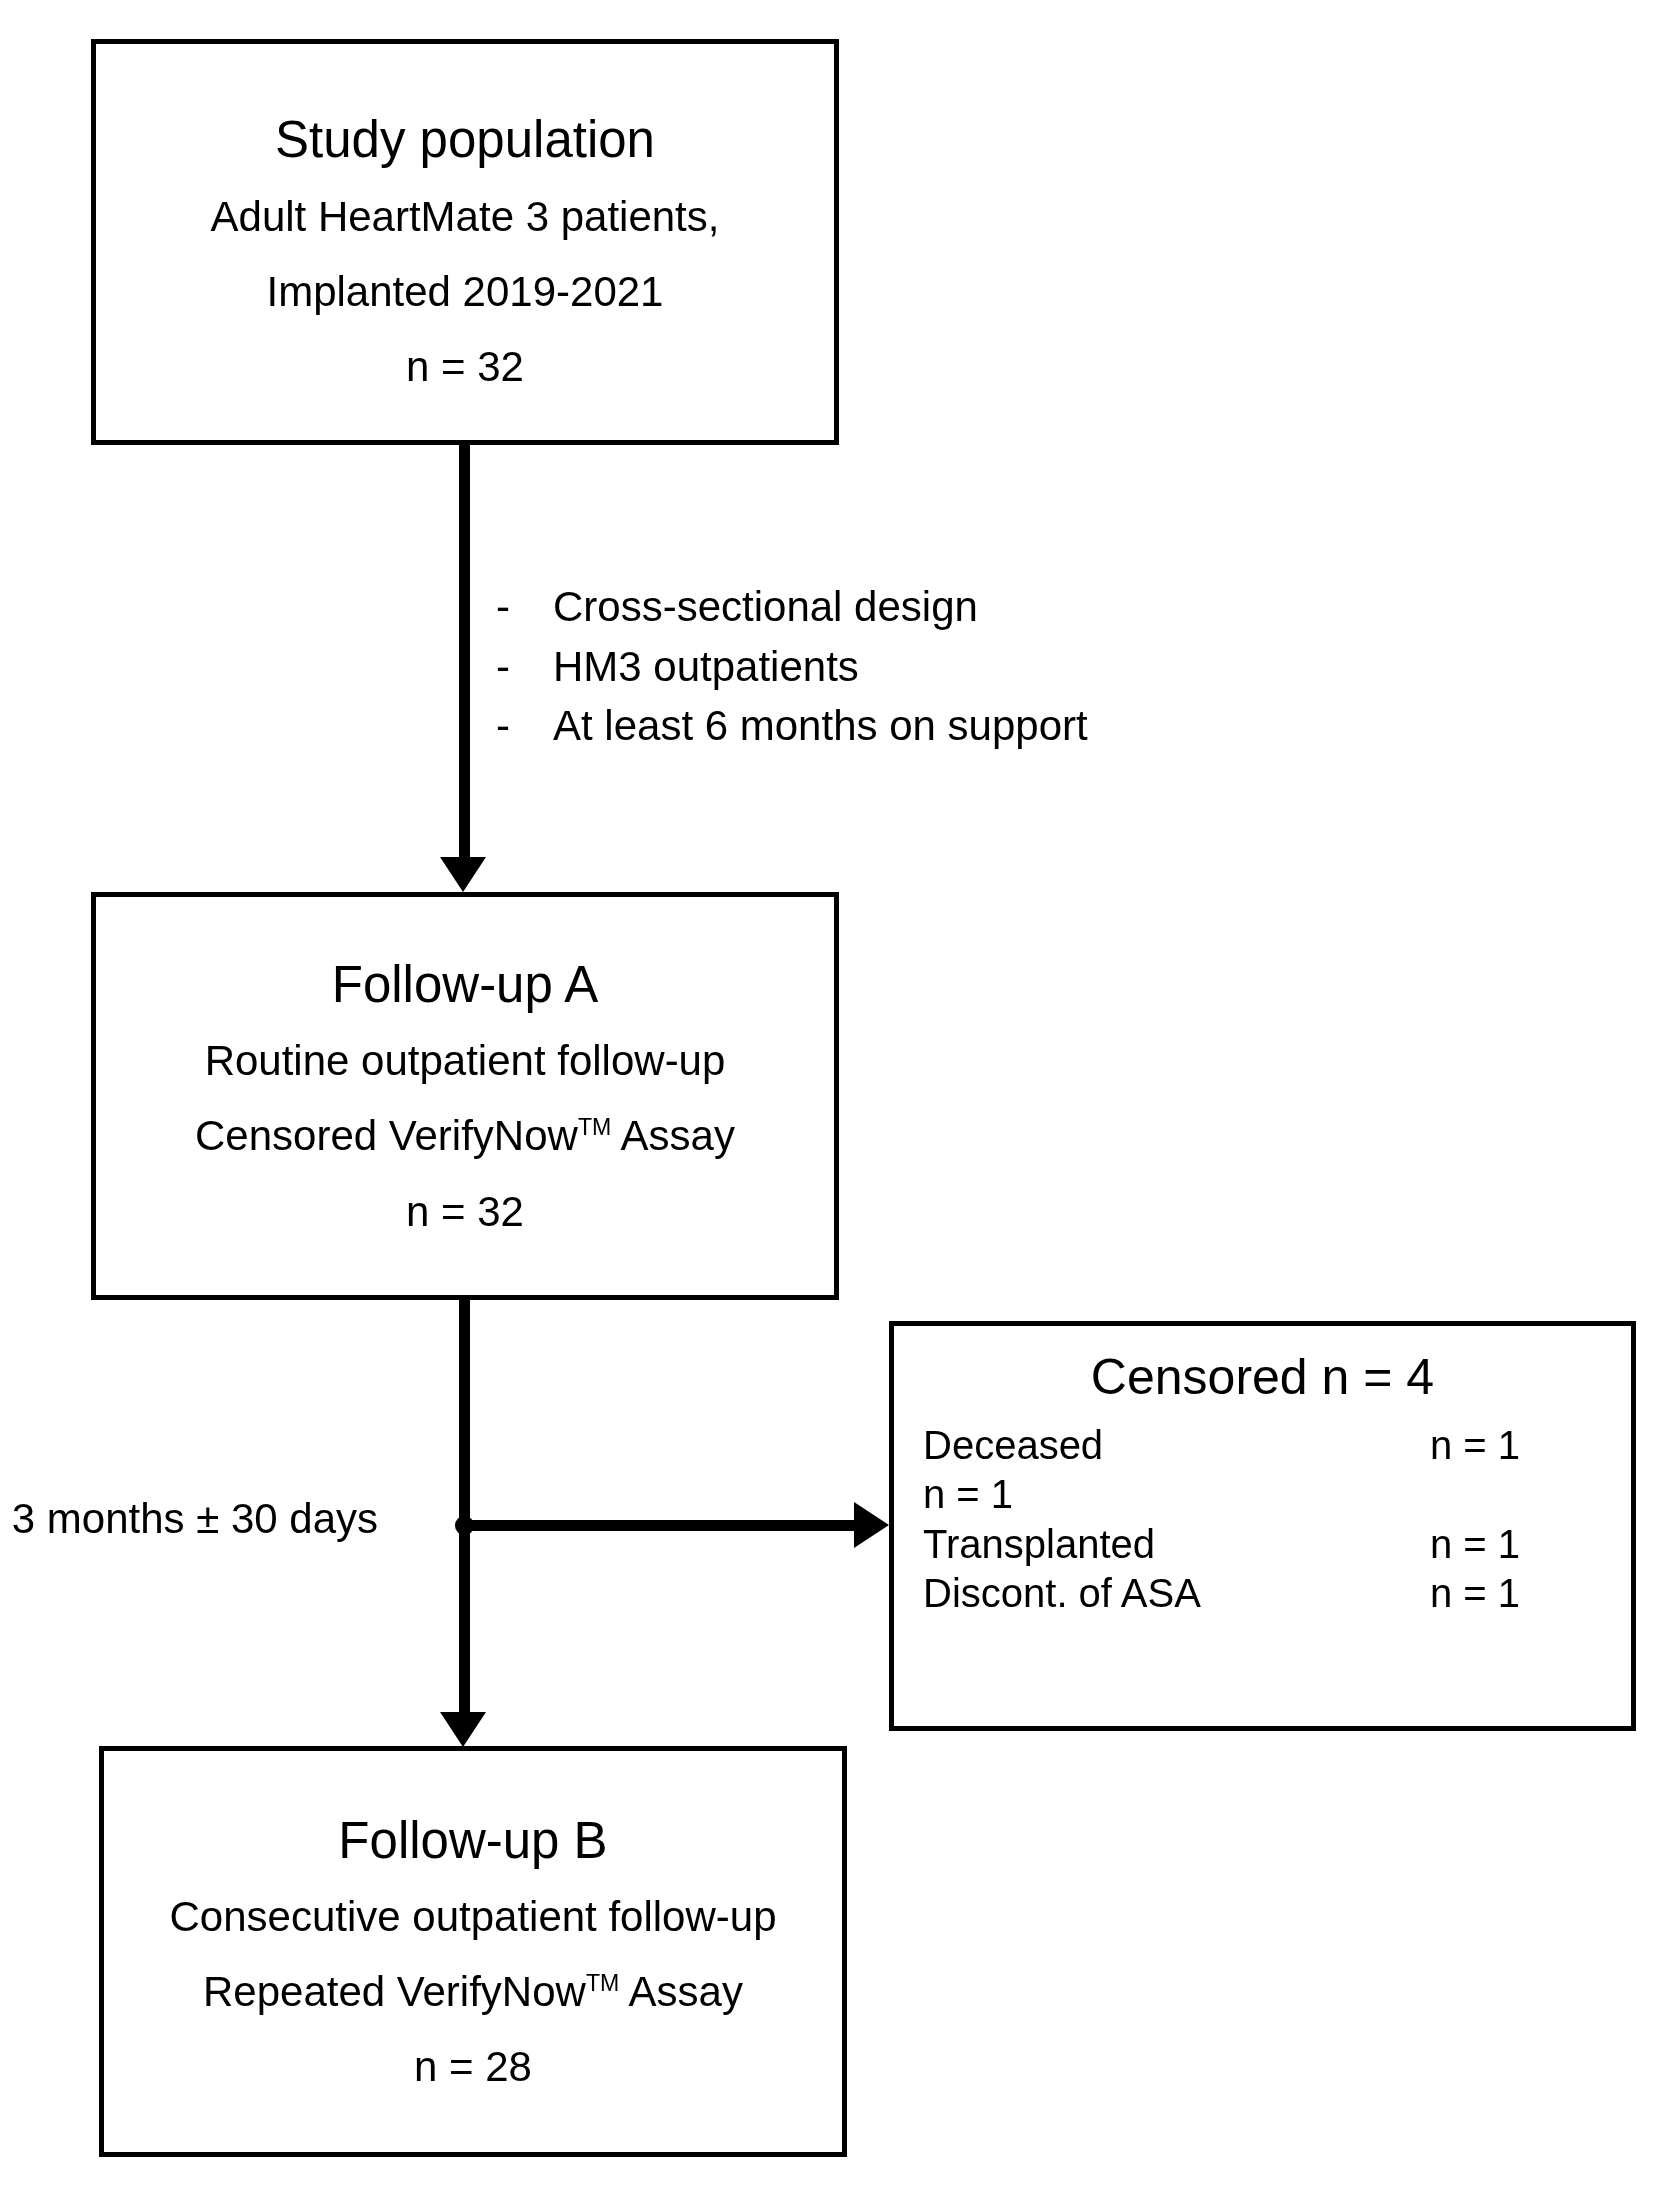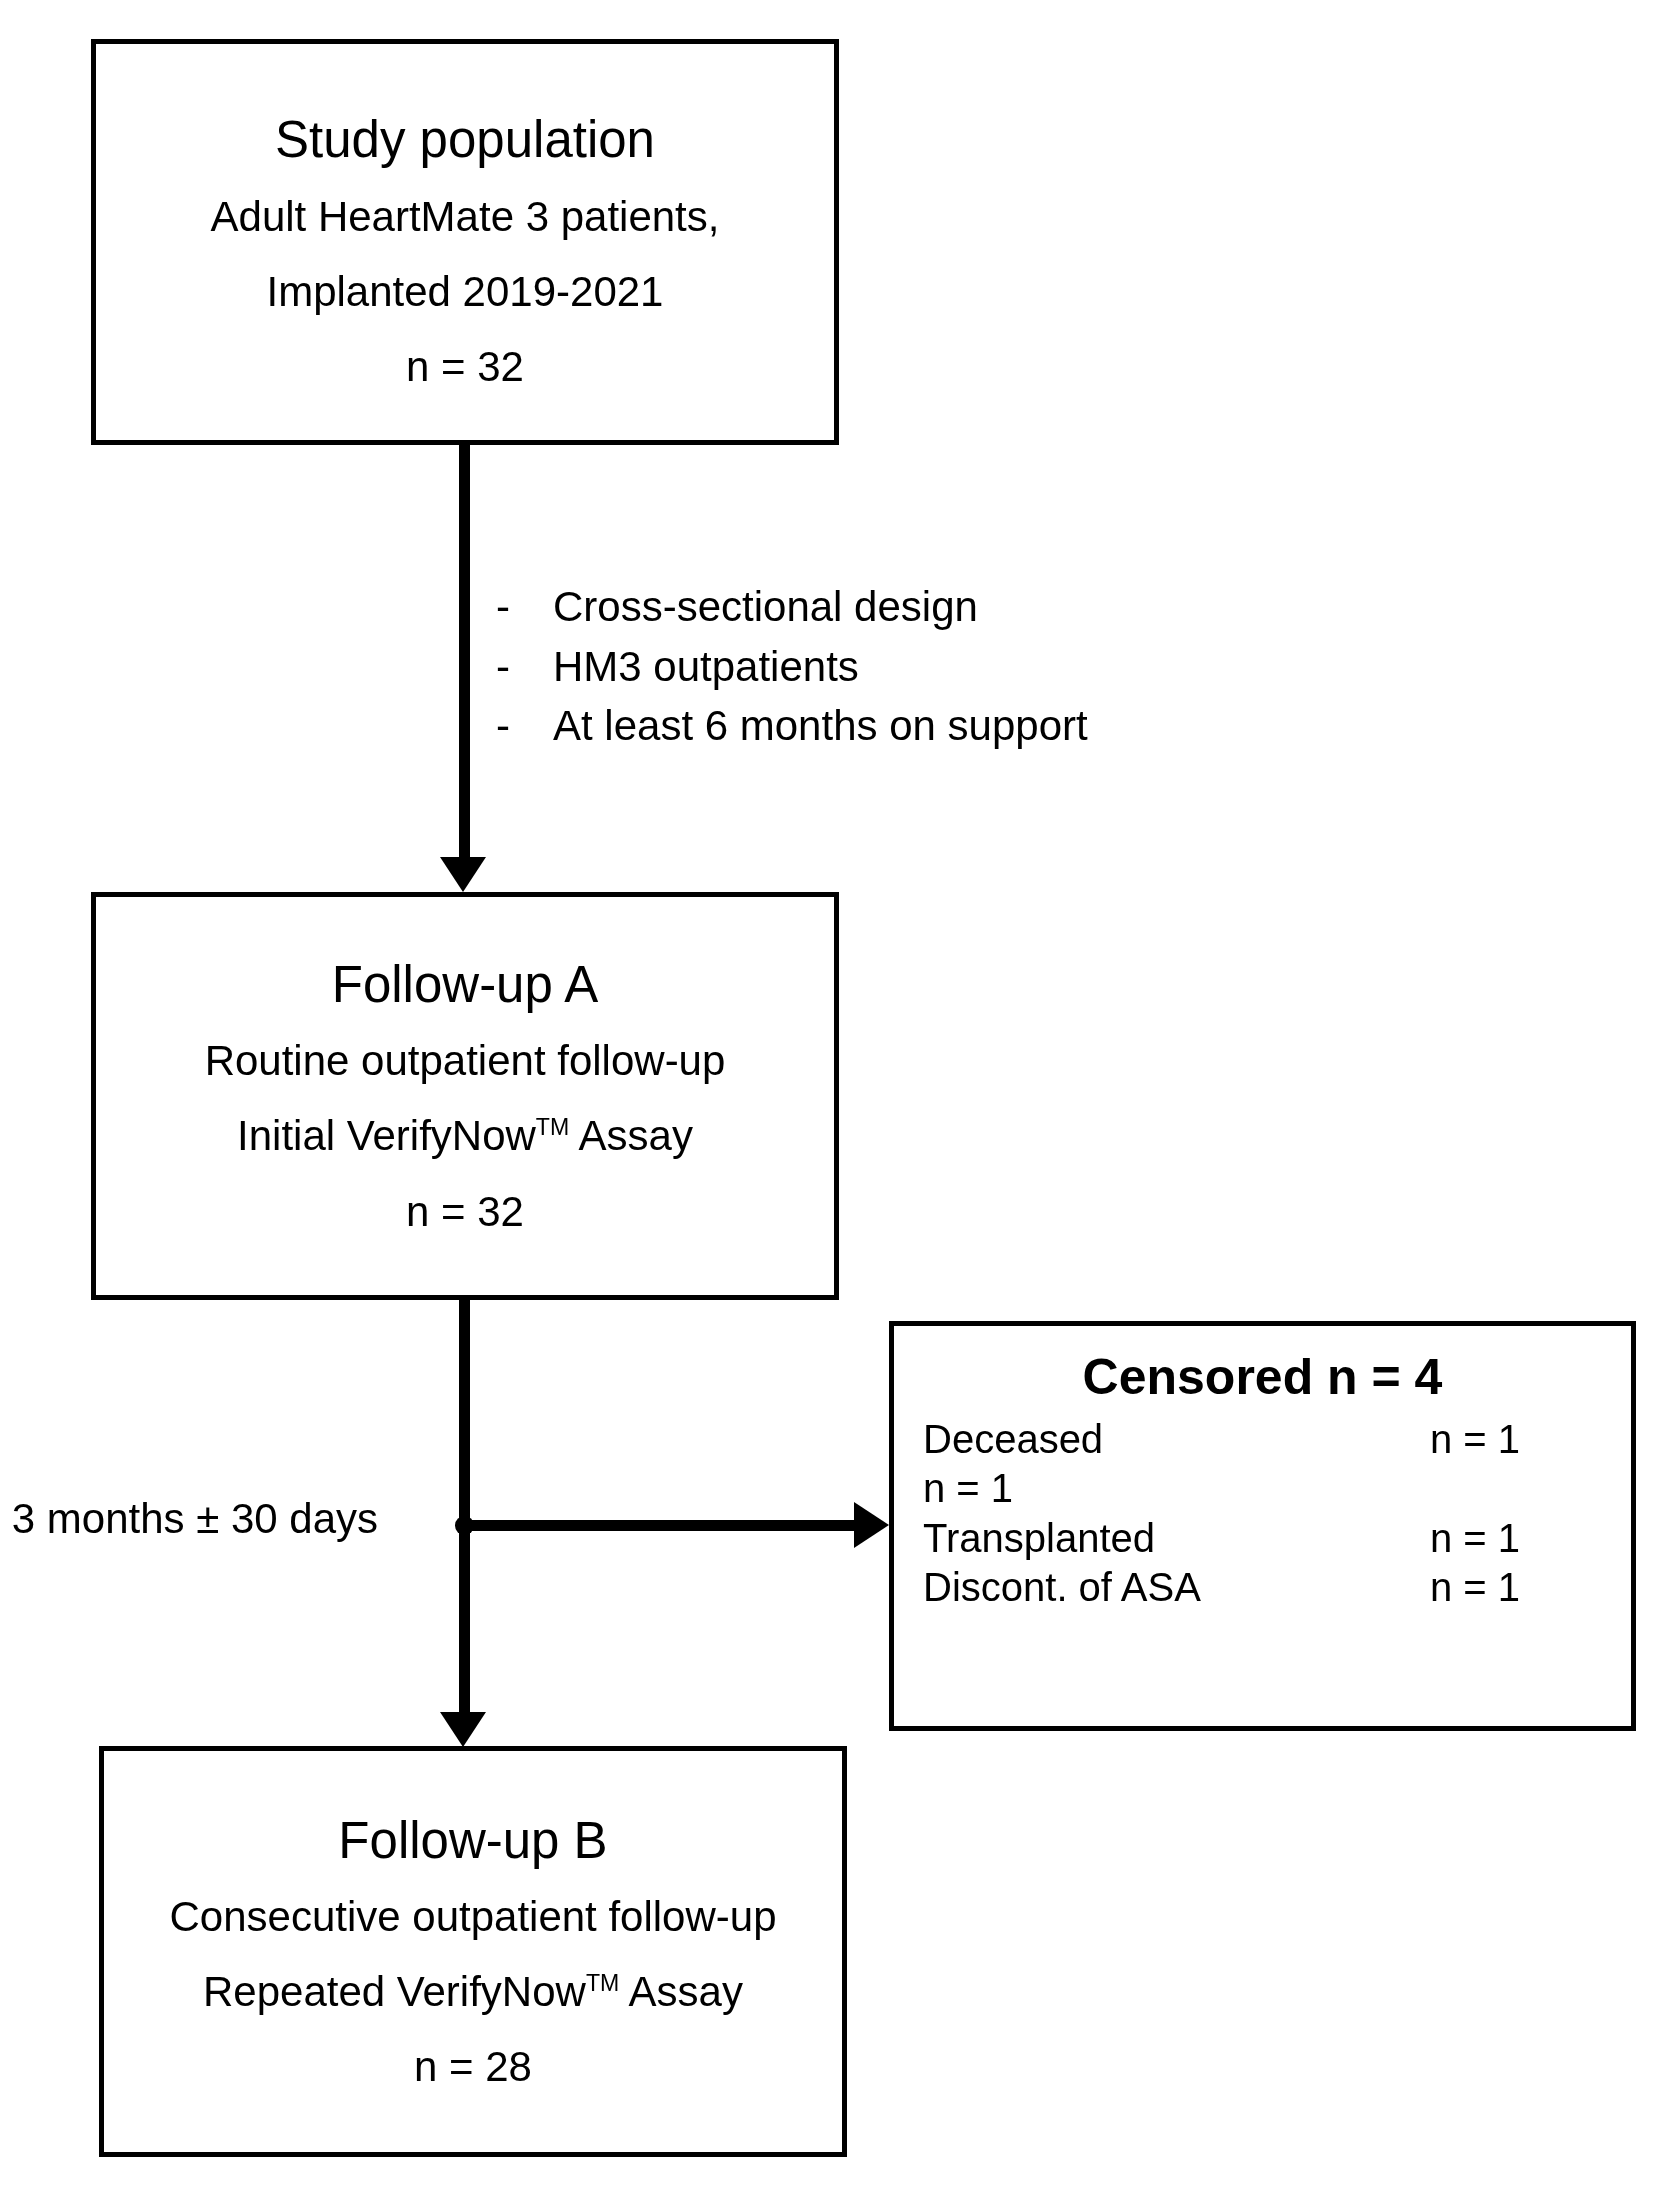"Initial VerifyNow" span { text: Initial -> Censored }
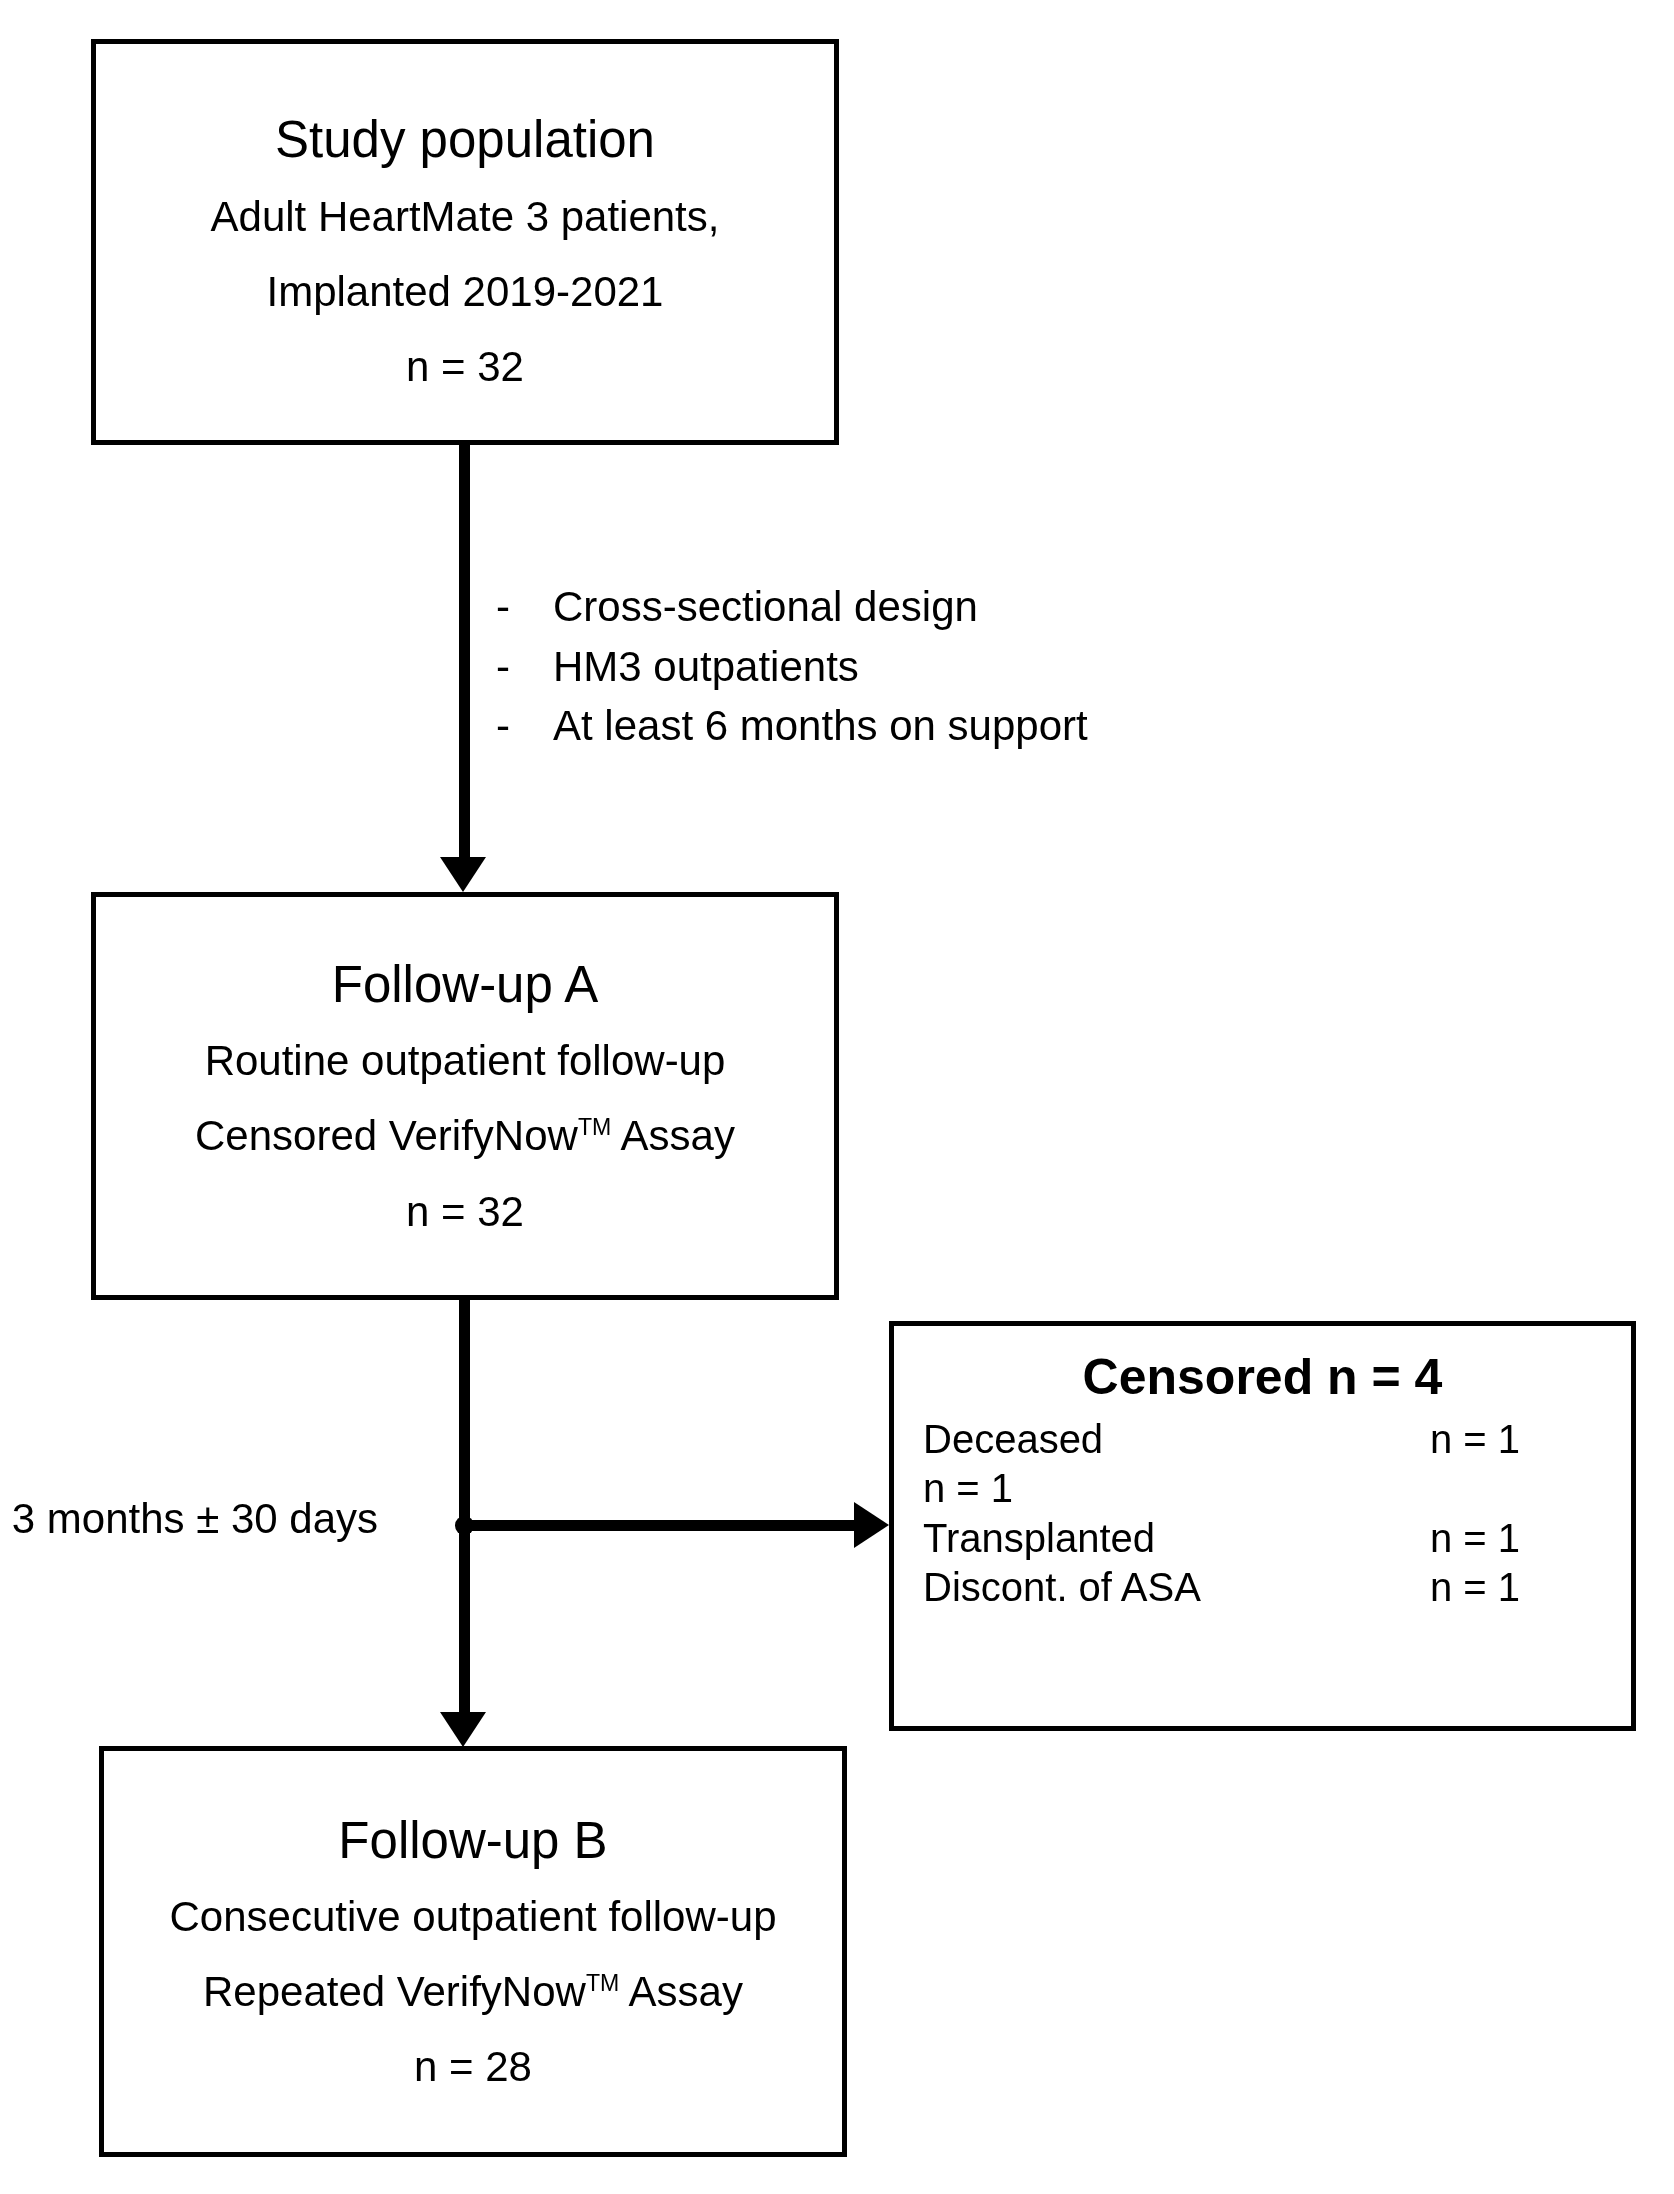"Censored n = 4" #box-censored .censored-title { font-weight: bold -> normal; margin-bottom: 10px -> 16px }
